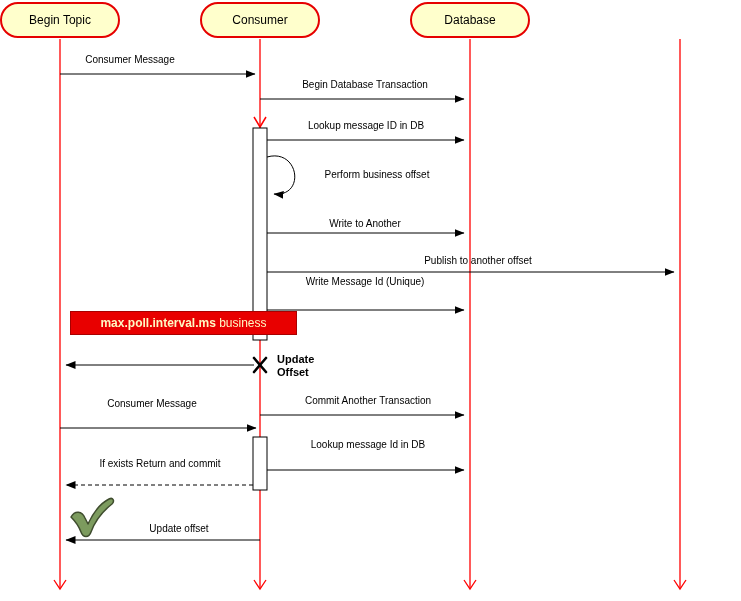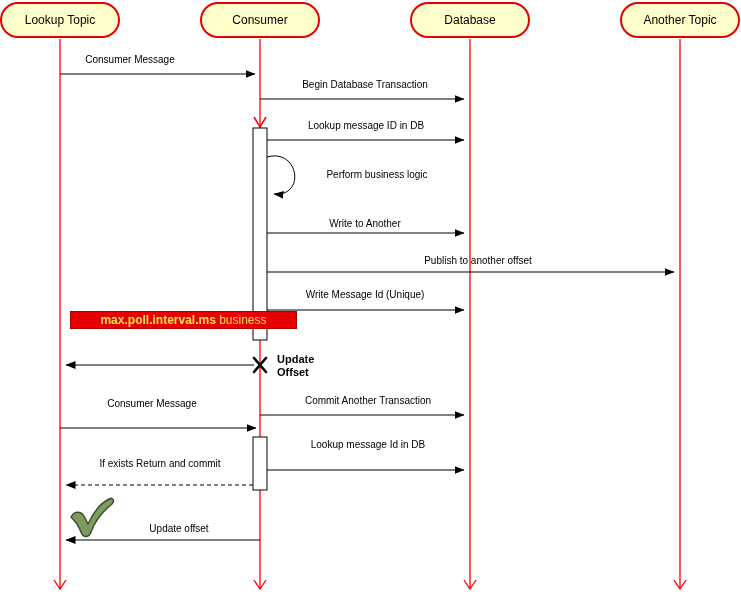"Lookup Topic" span { text: Lookup -> Begin }
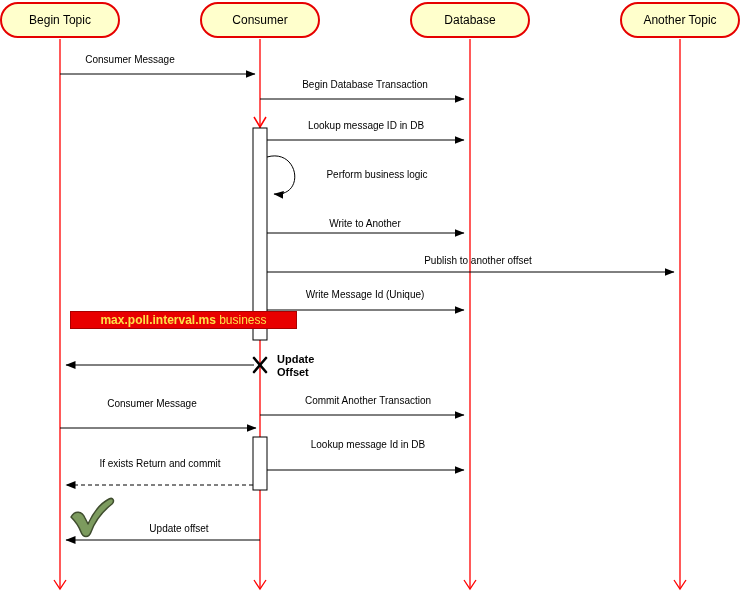"Another Topic" div.actor { html: <div> <span>Another Topic</span> </div> -> none }
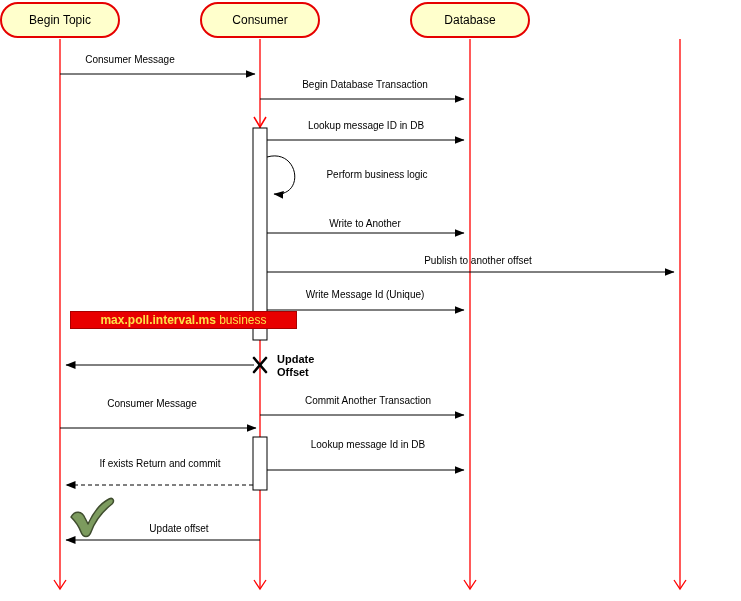"Perform business logic" div.msg { text: logic -> offset }
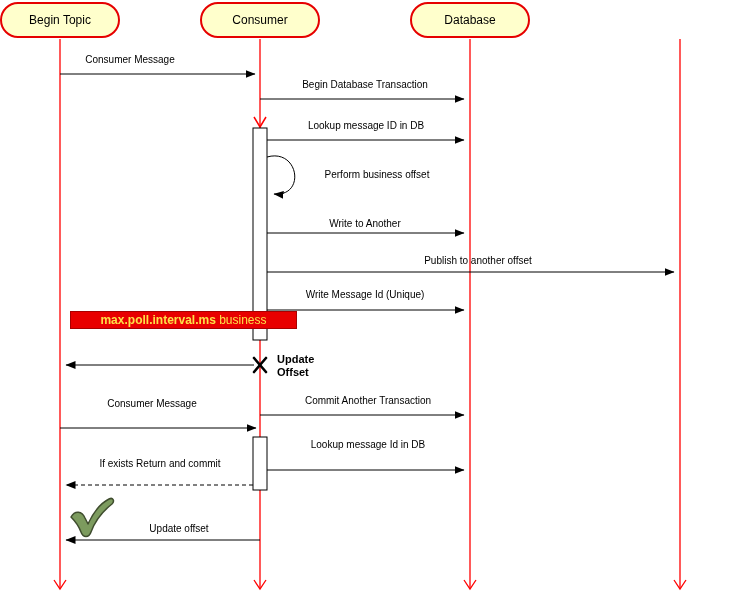"Write Message Id (Unique)" div.msg { top: 289px -> 276px }
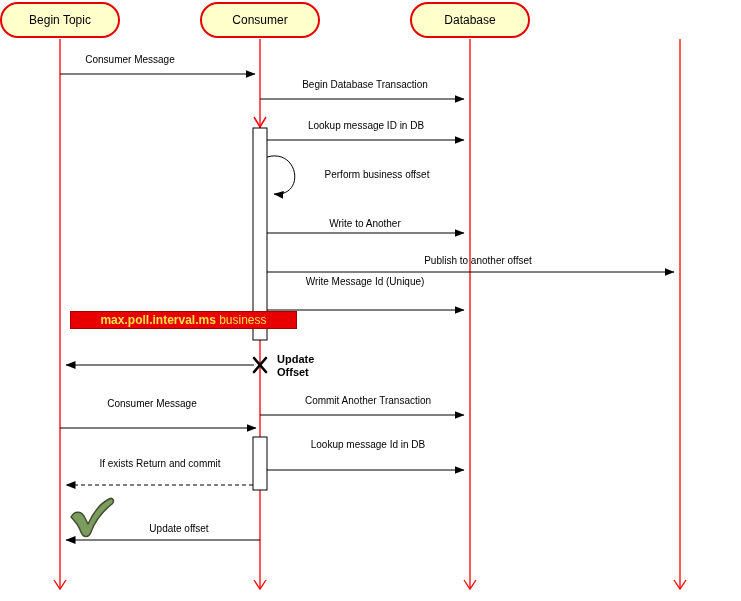"max.poll.interval.ms" .note { color: #fde047 -> #fef9c3; height: 18px -> 24px }
